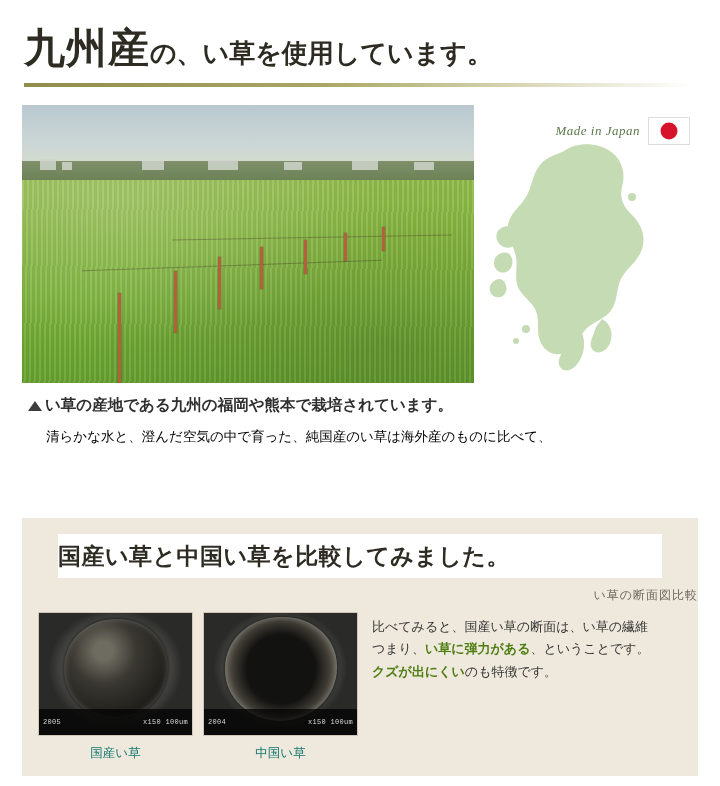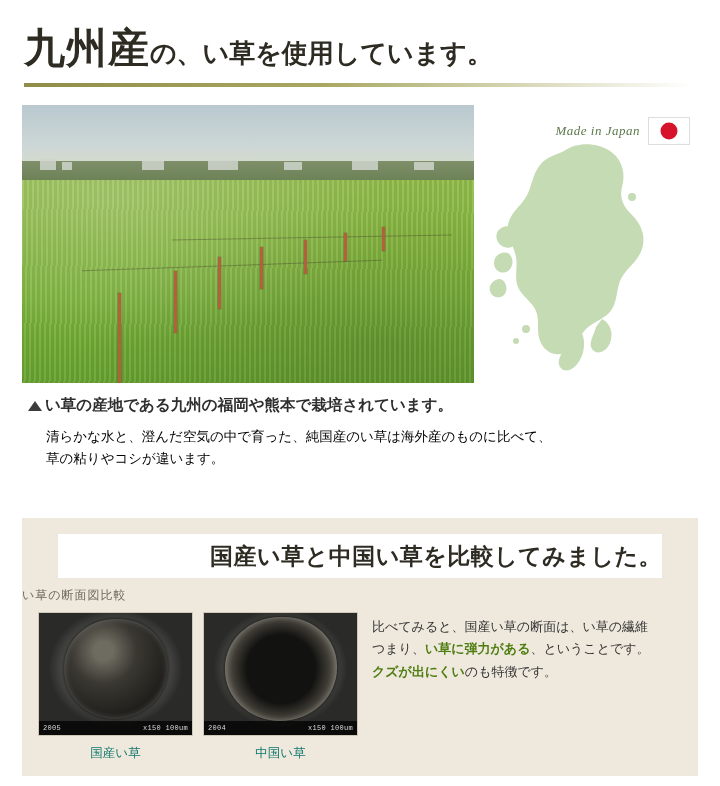"草の粘りやコシが違います。" div { html: <div>草の粘りやコシが違います。</div> -> none }
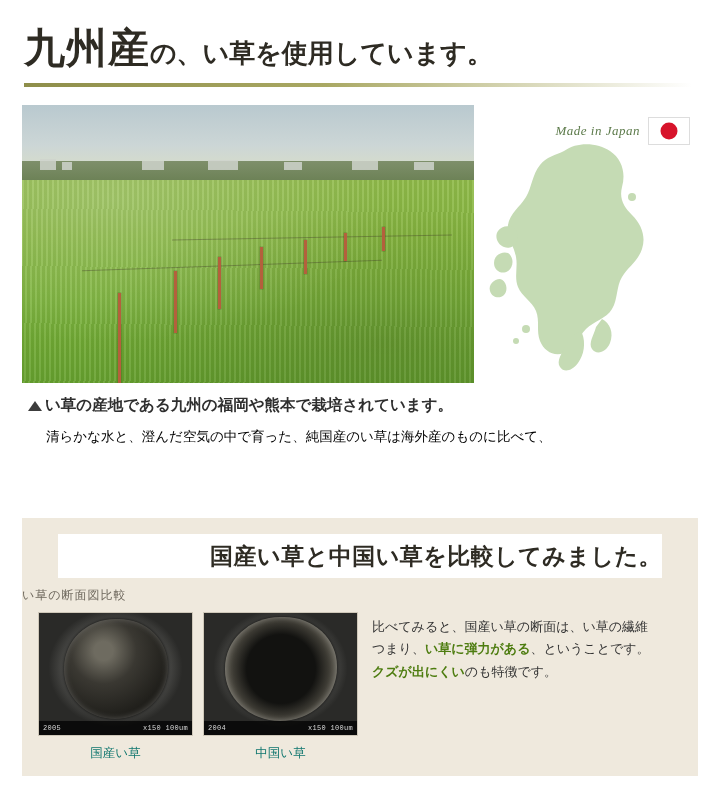"国産い草と中国い草を比較してみました。" .compare-title-band { justify-content: flex-end -> flex-start }
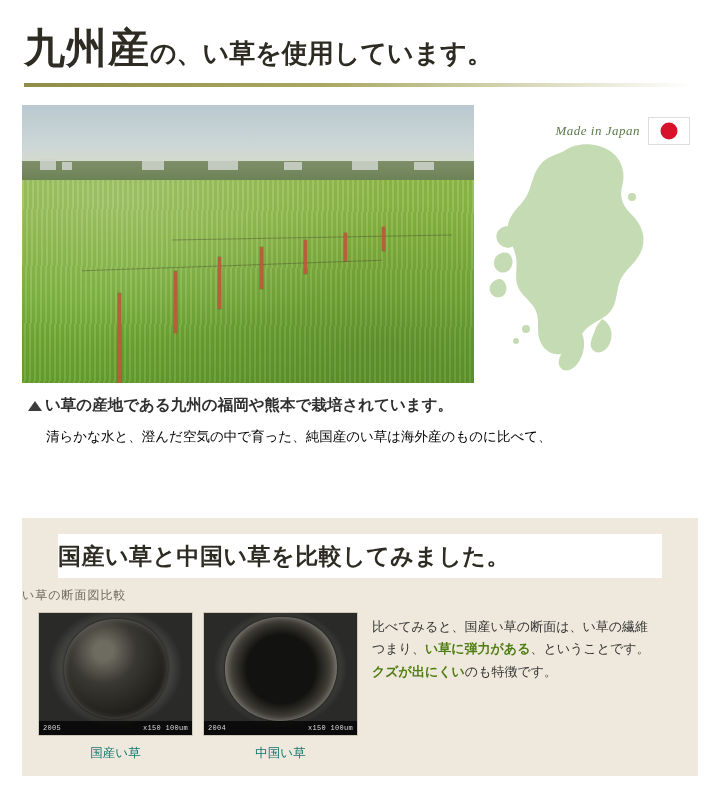"い草の断面図比較" .compare-sub { text-align: left -> right }
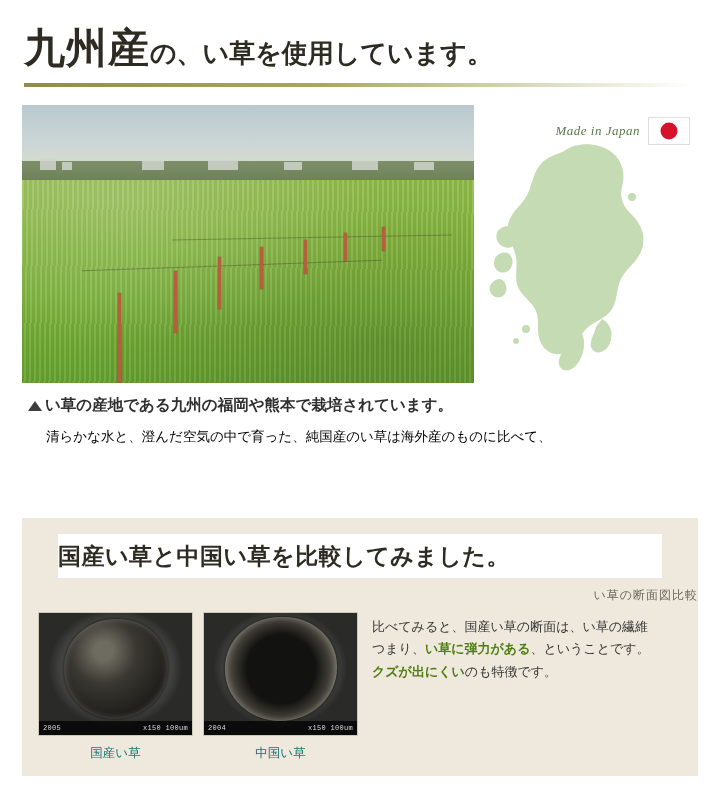"2005" .micro-img .strip { height: 14px -> 26px }
